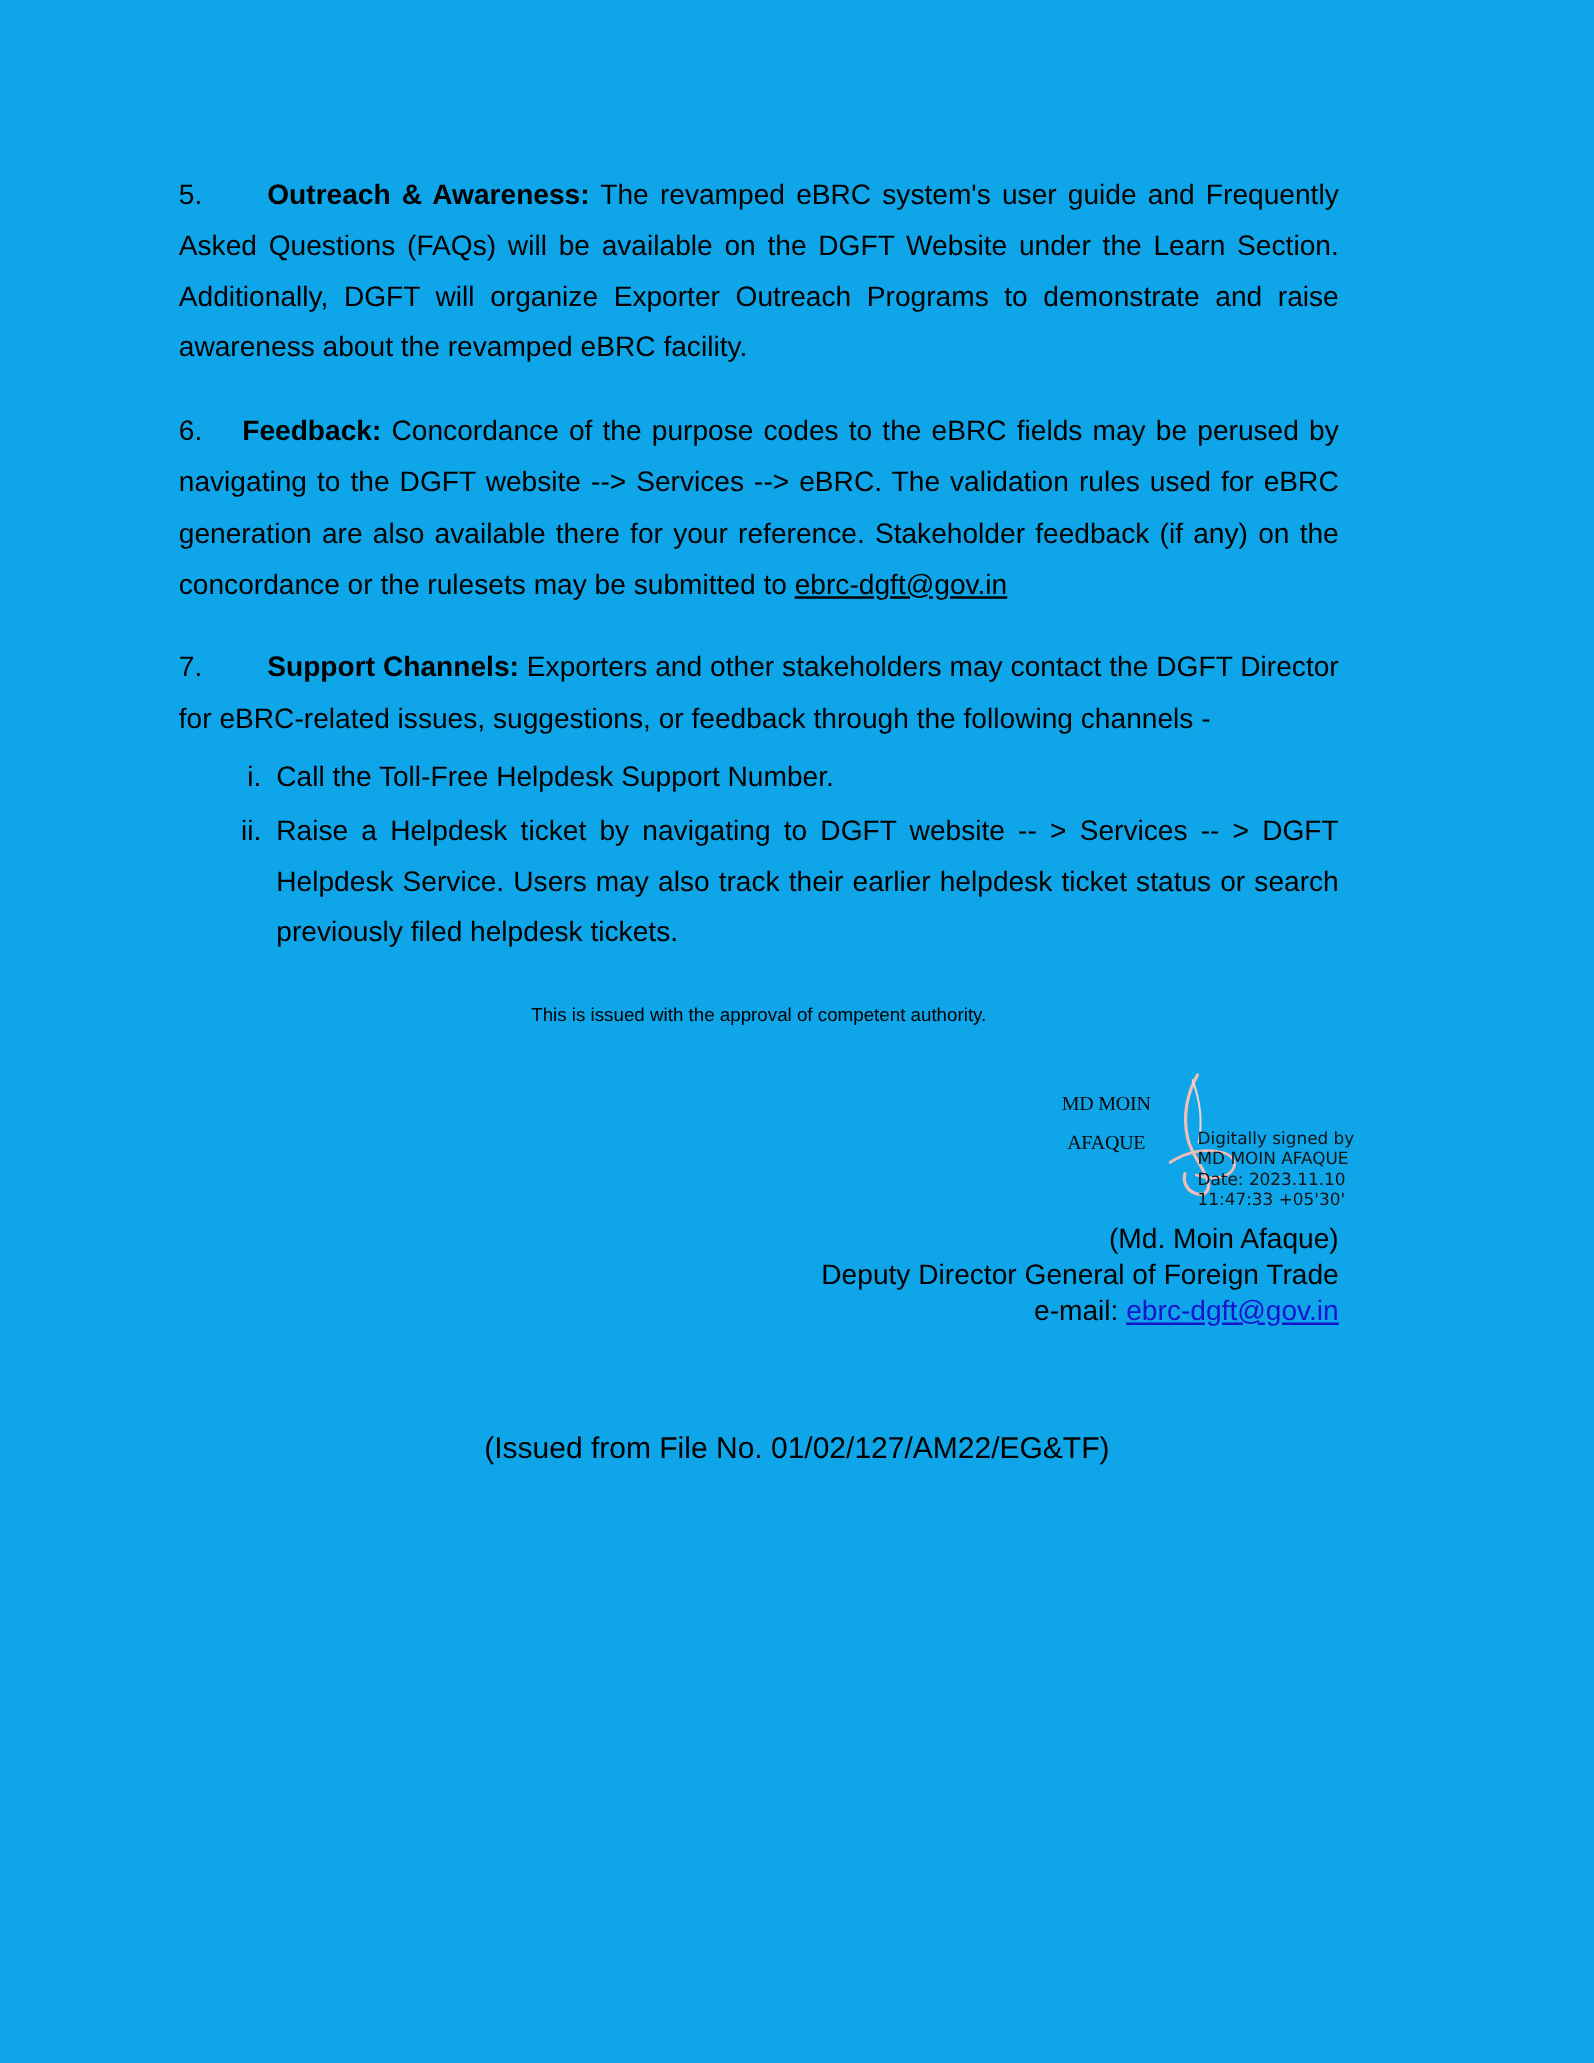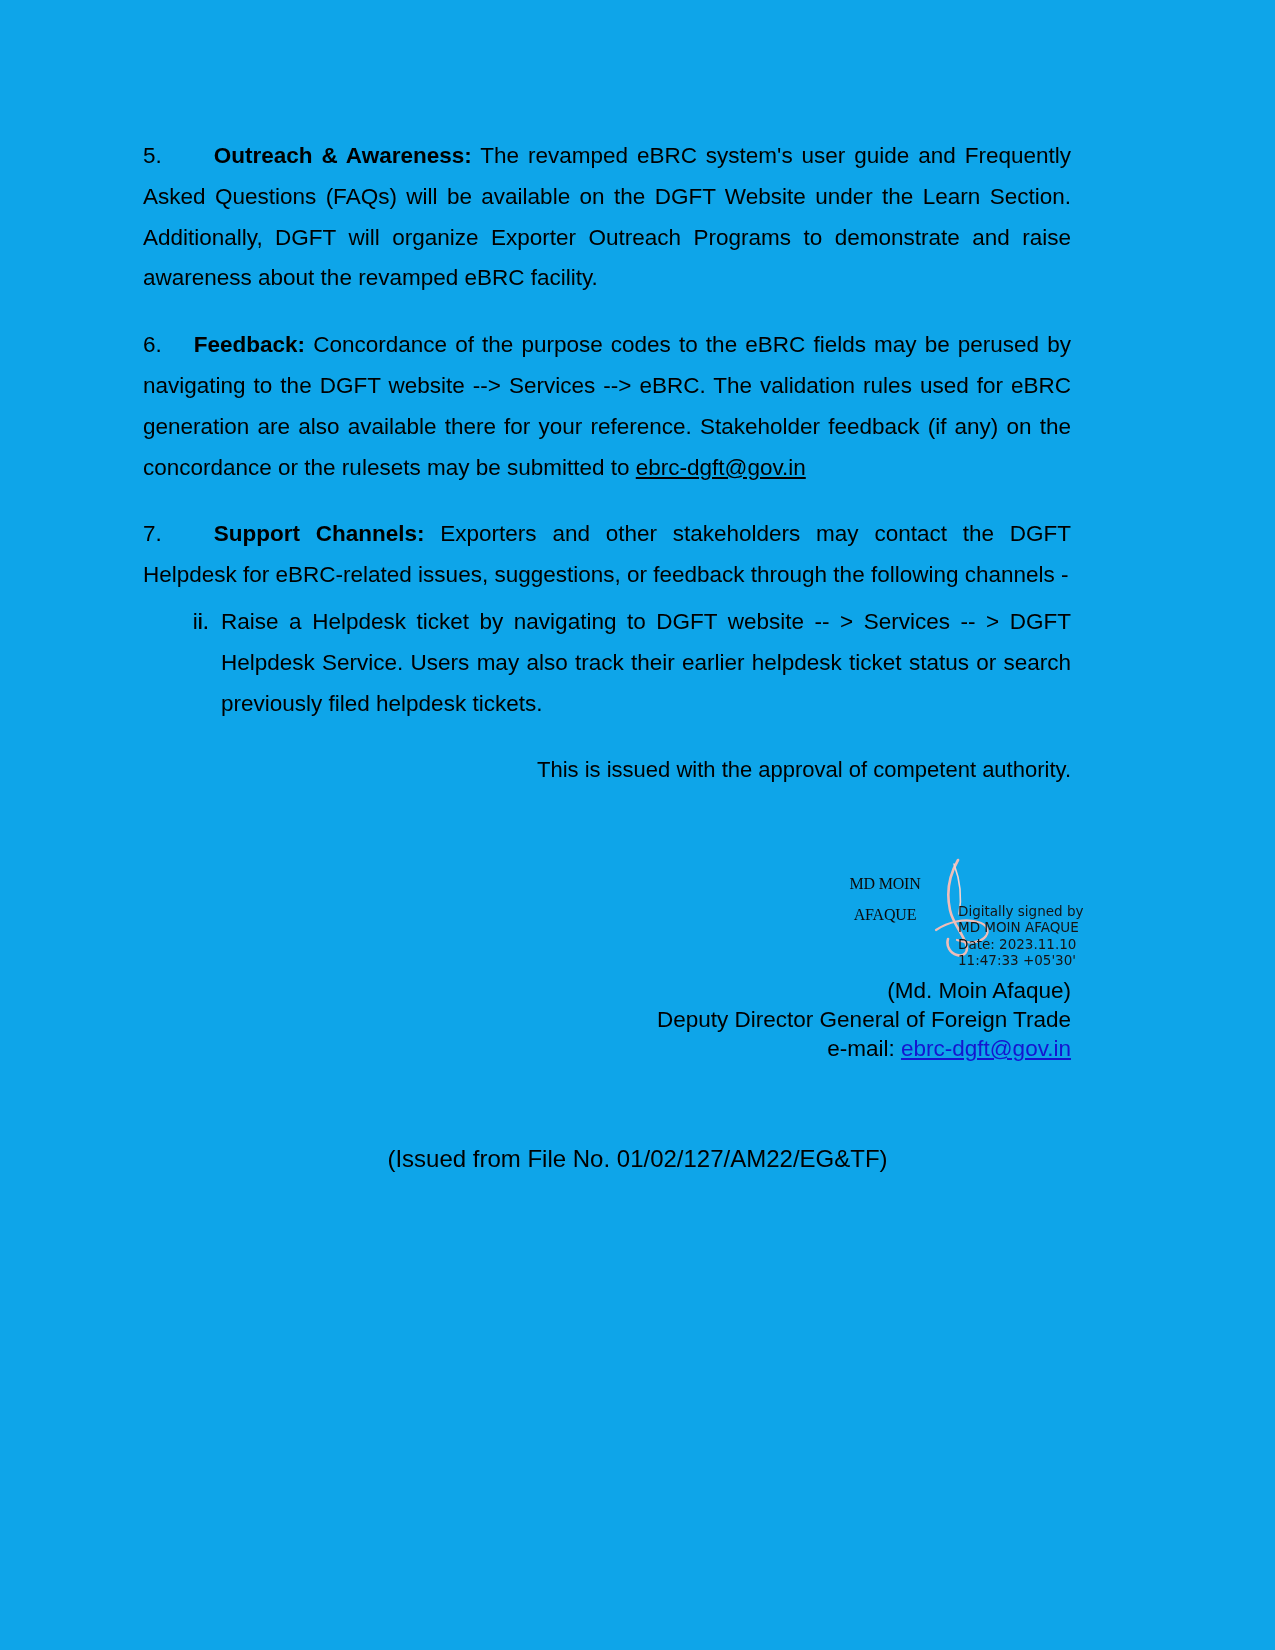"Exporters and other stakeholders may" span { text: Helpdesk -> Director }
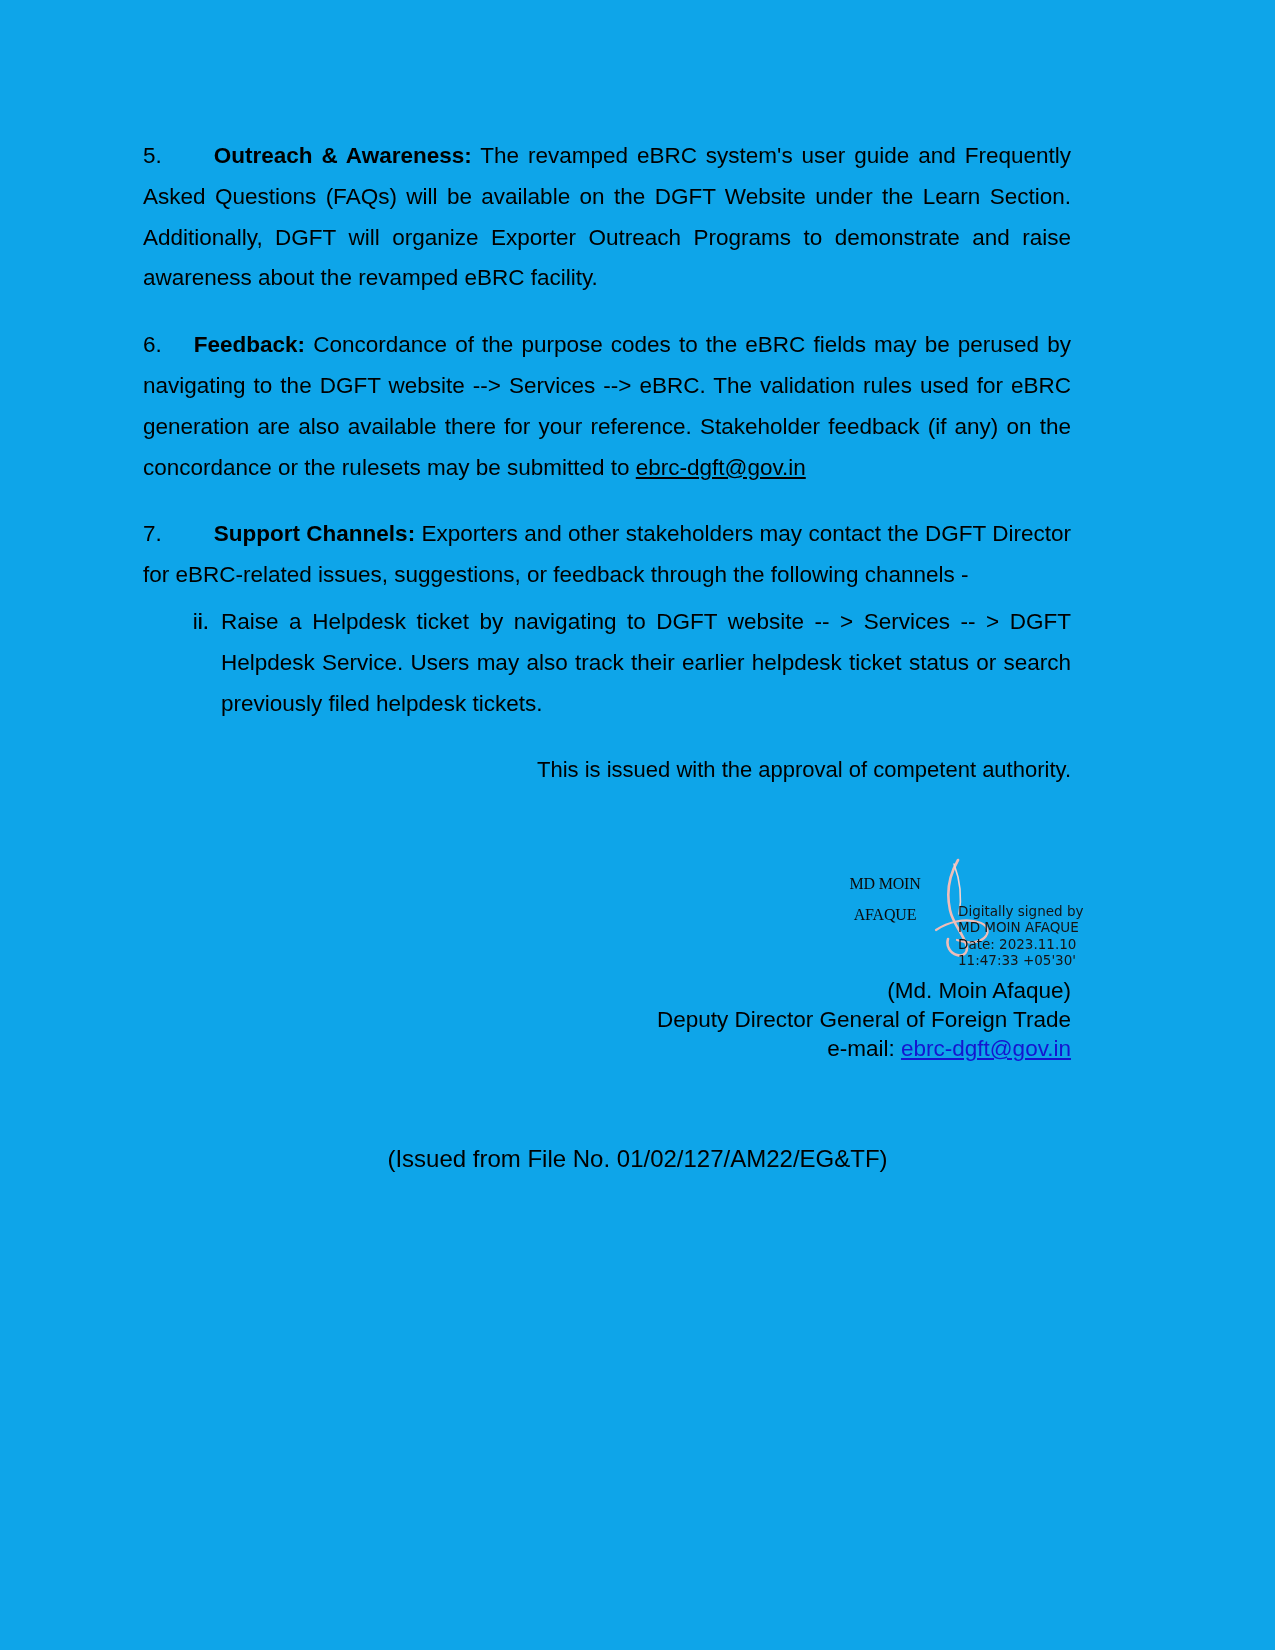"Call the Toll-Free Helpdesk Support" span { html: none -> <span>Call the Toll-Free Helpdesk Support Number.</span> }
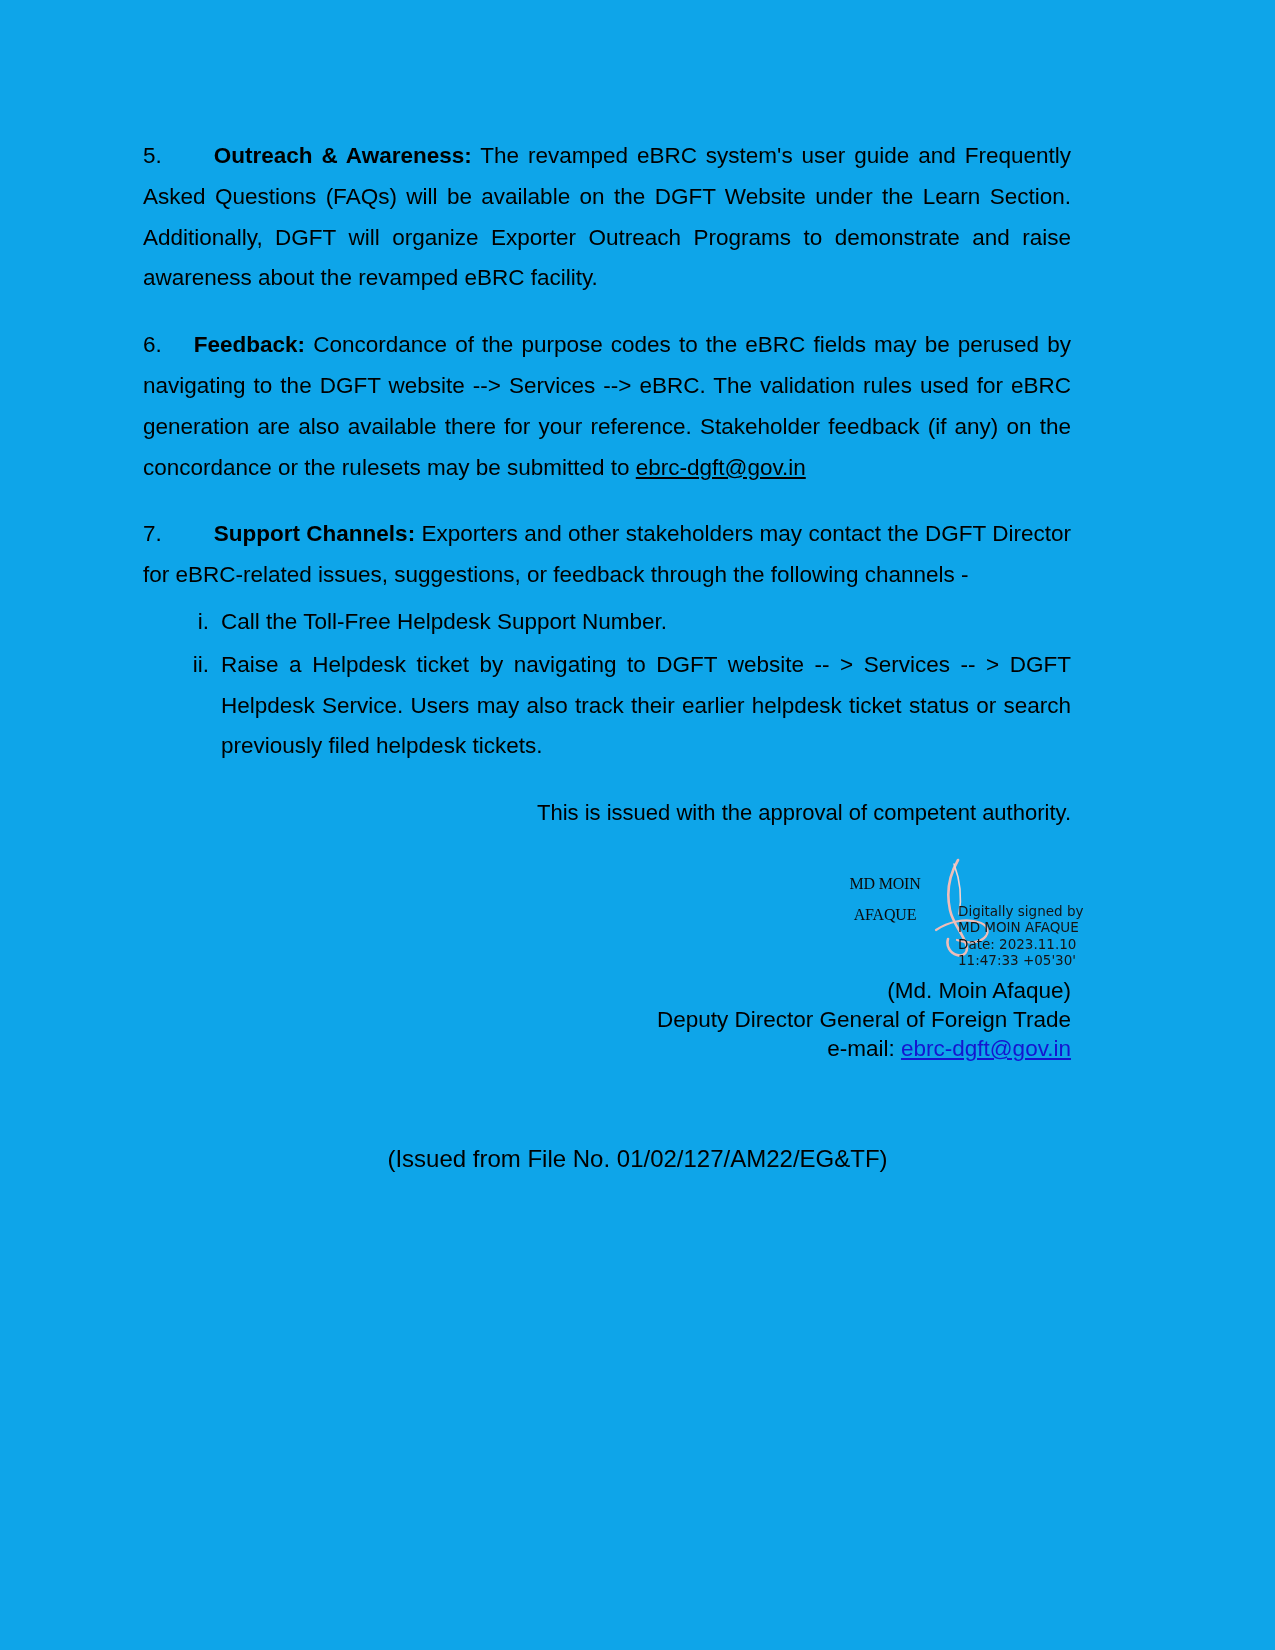"This is issued with the" .closing { font-size: 22px -> 15px; text-align: right -> center }
